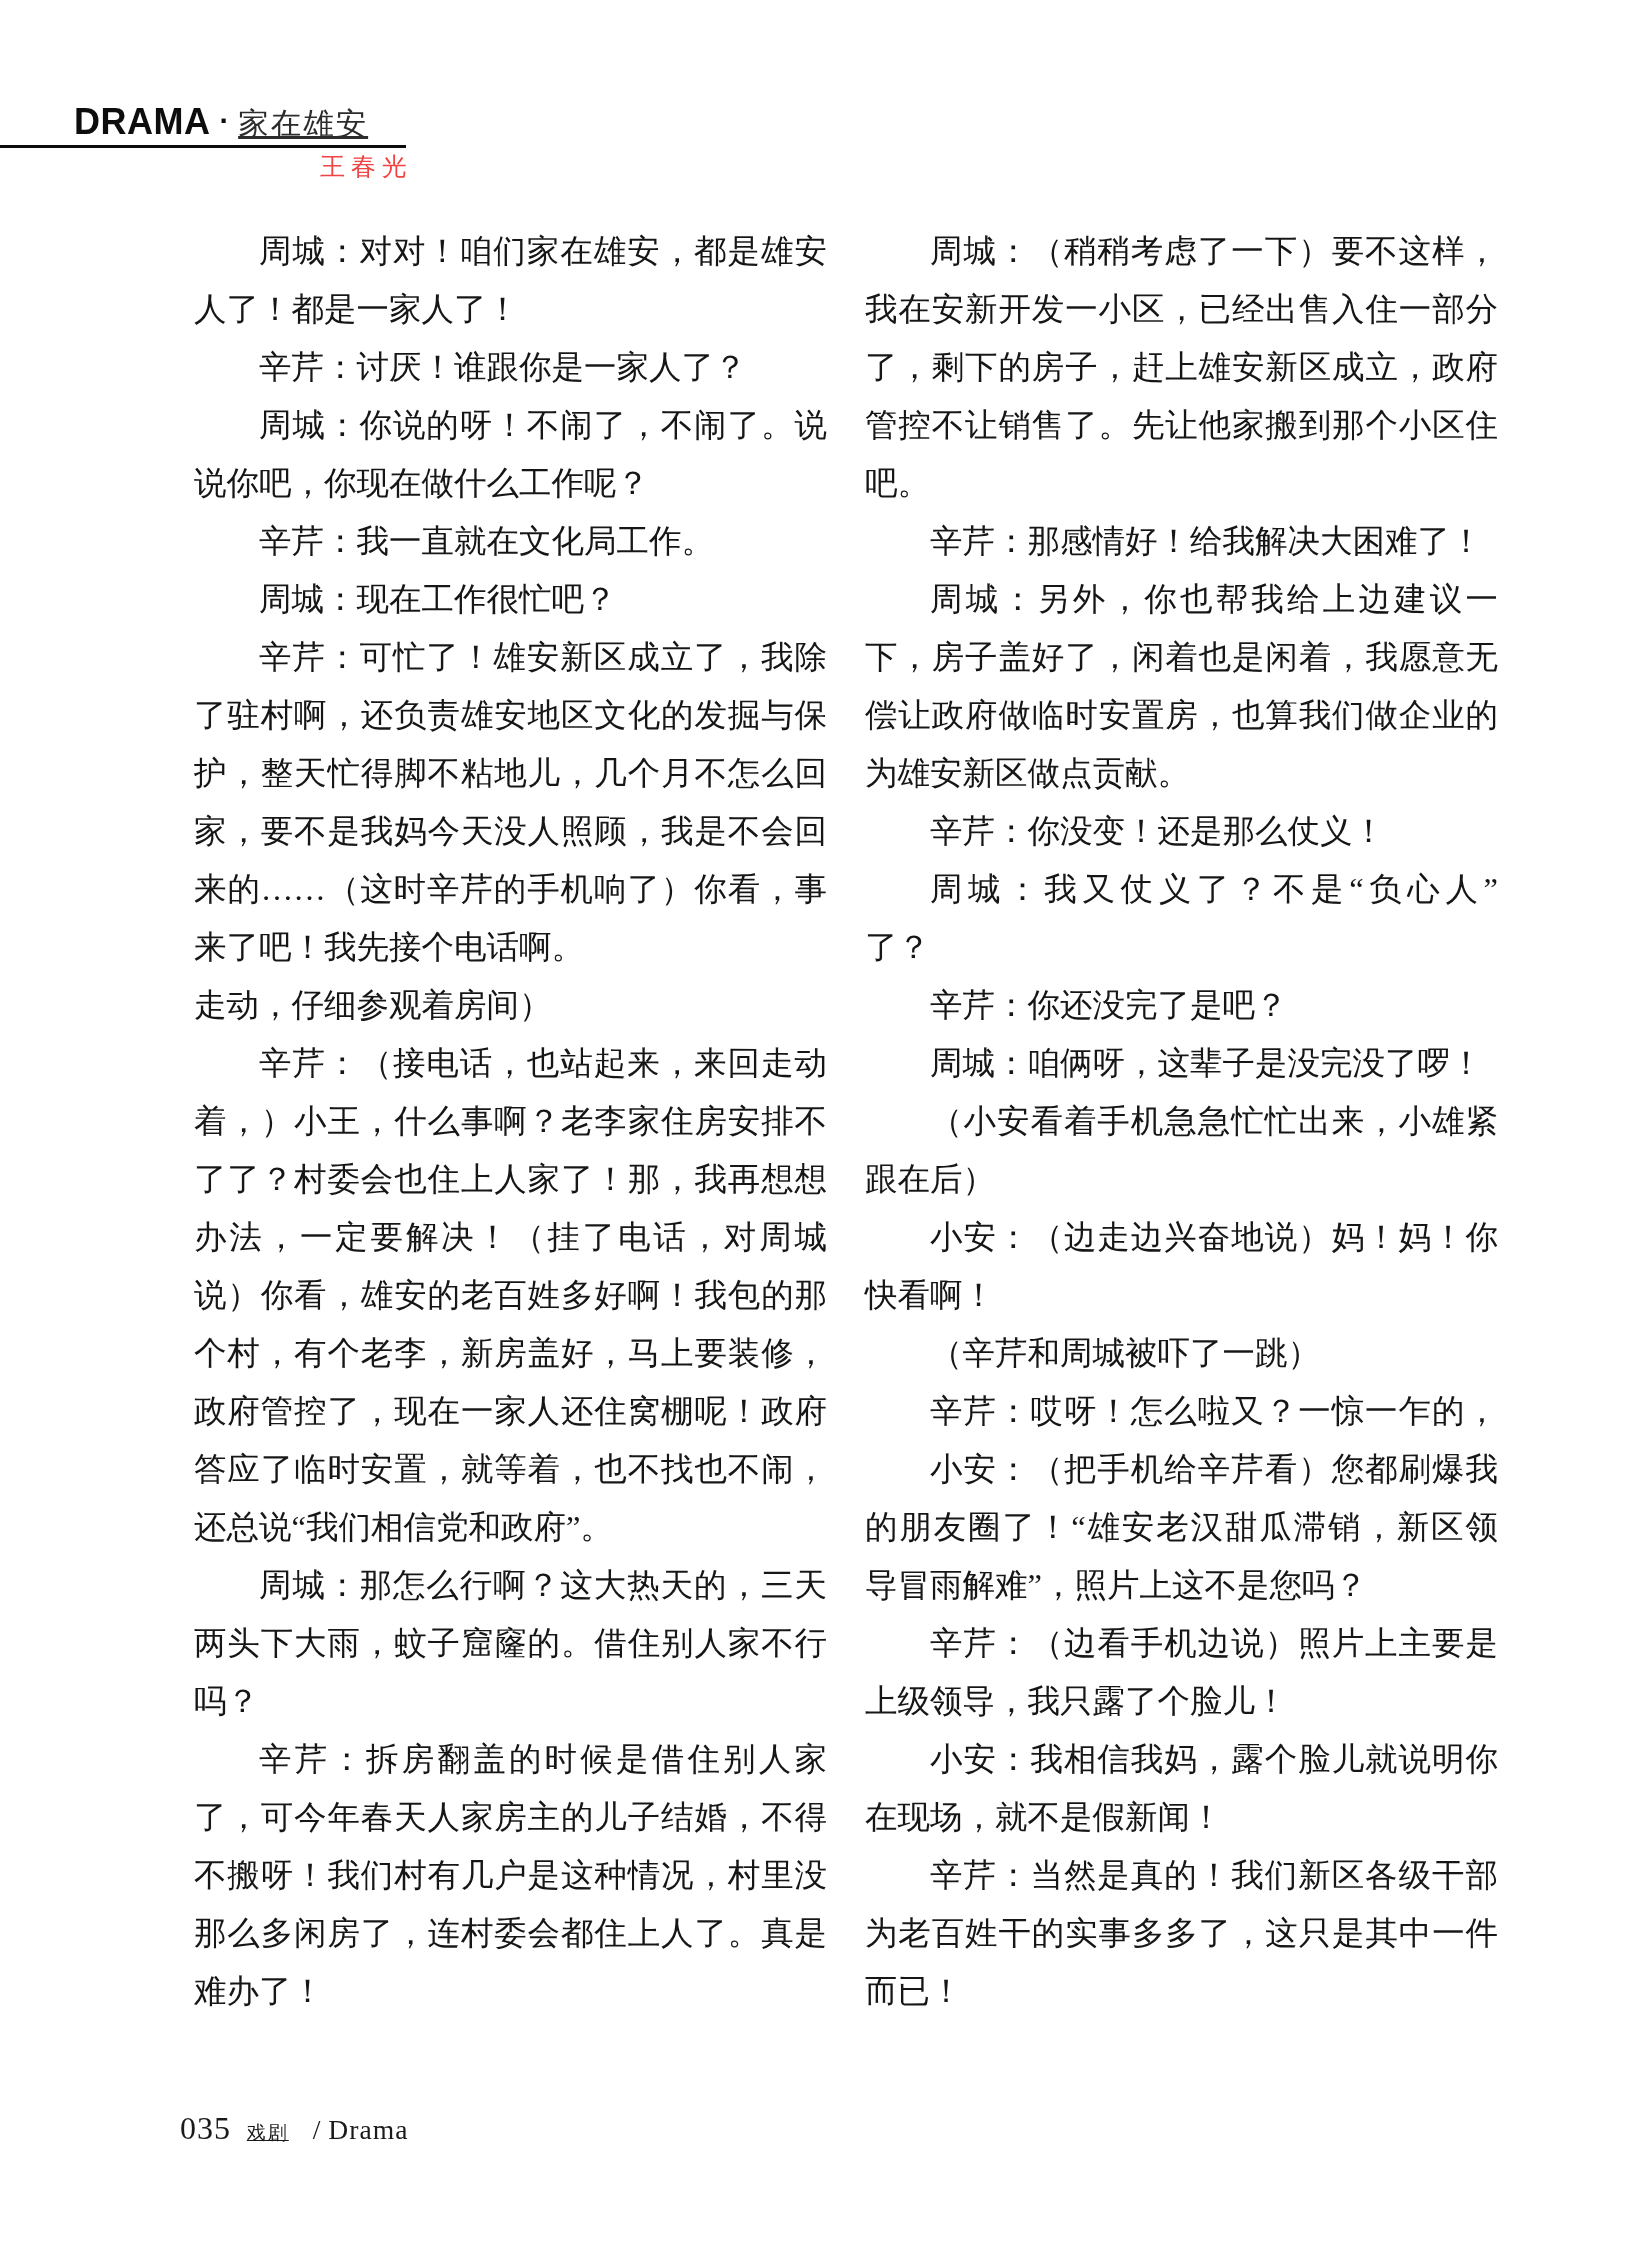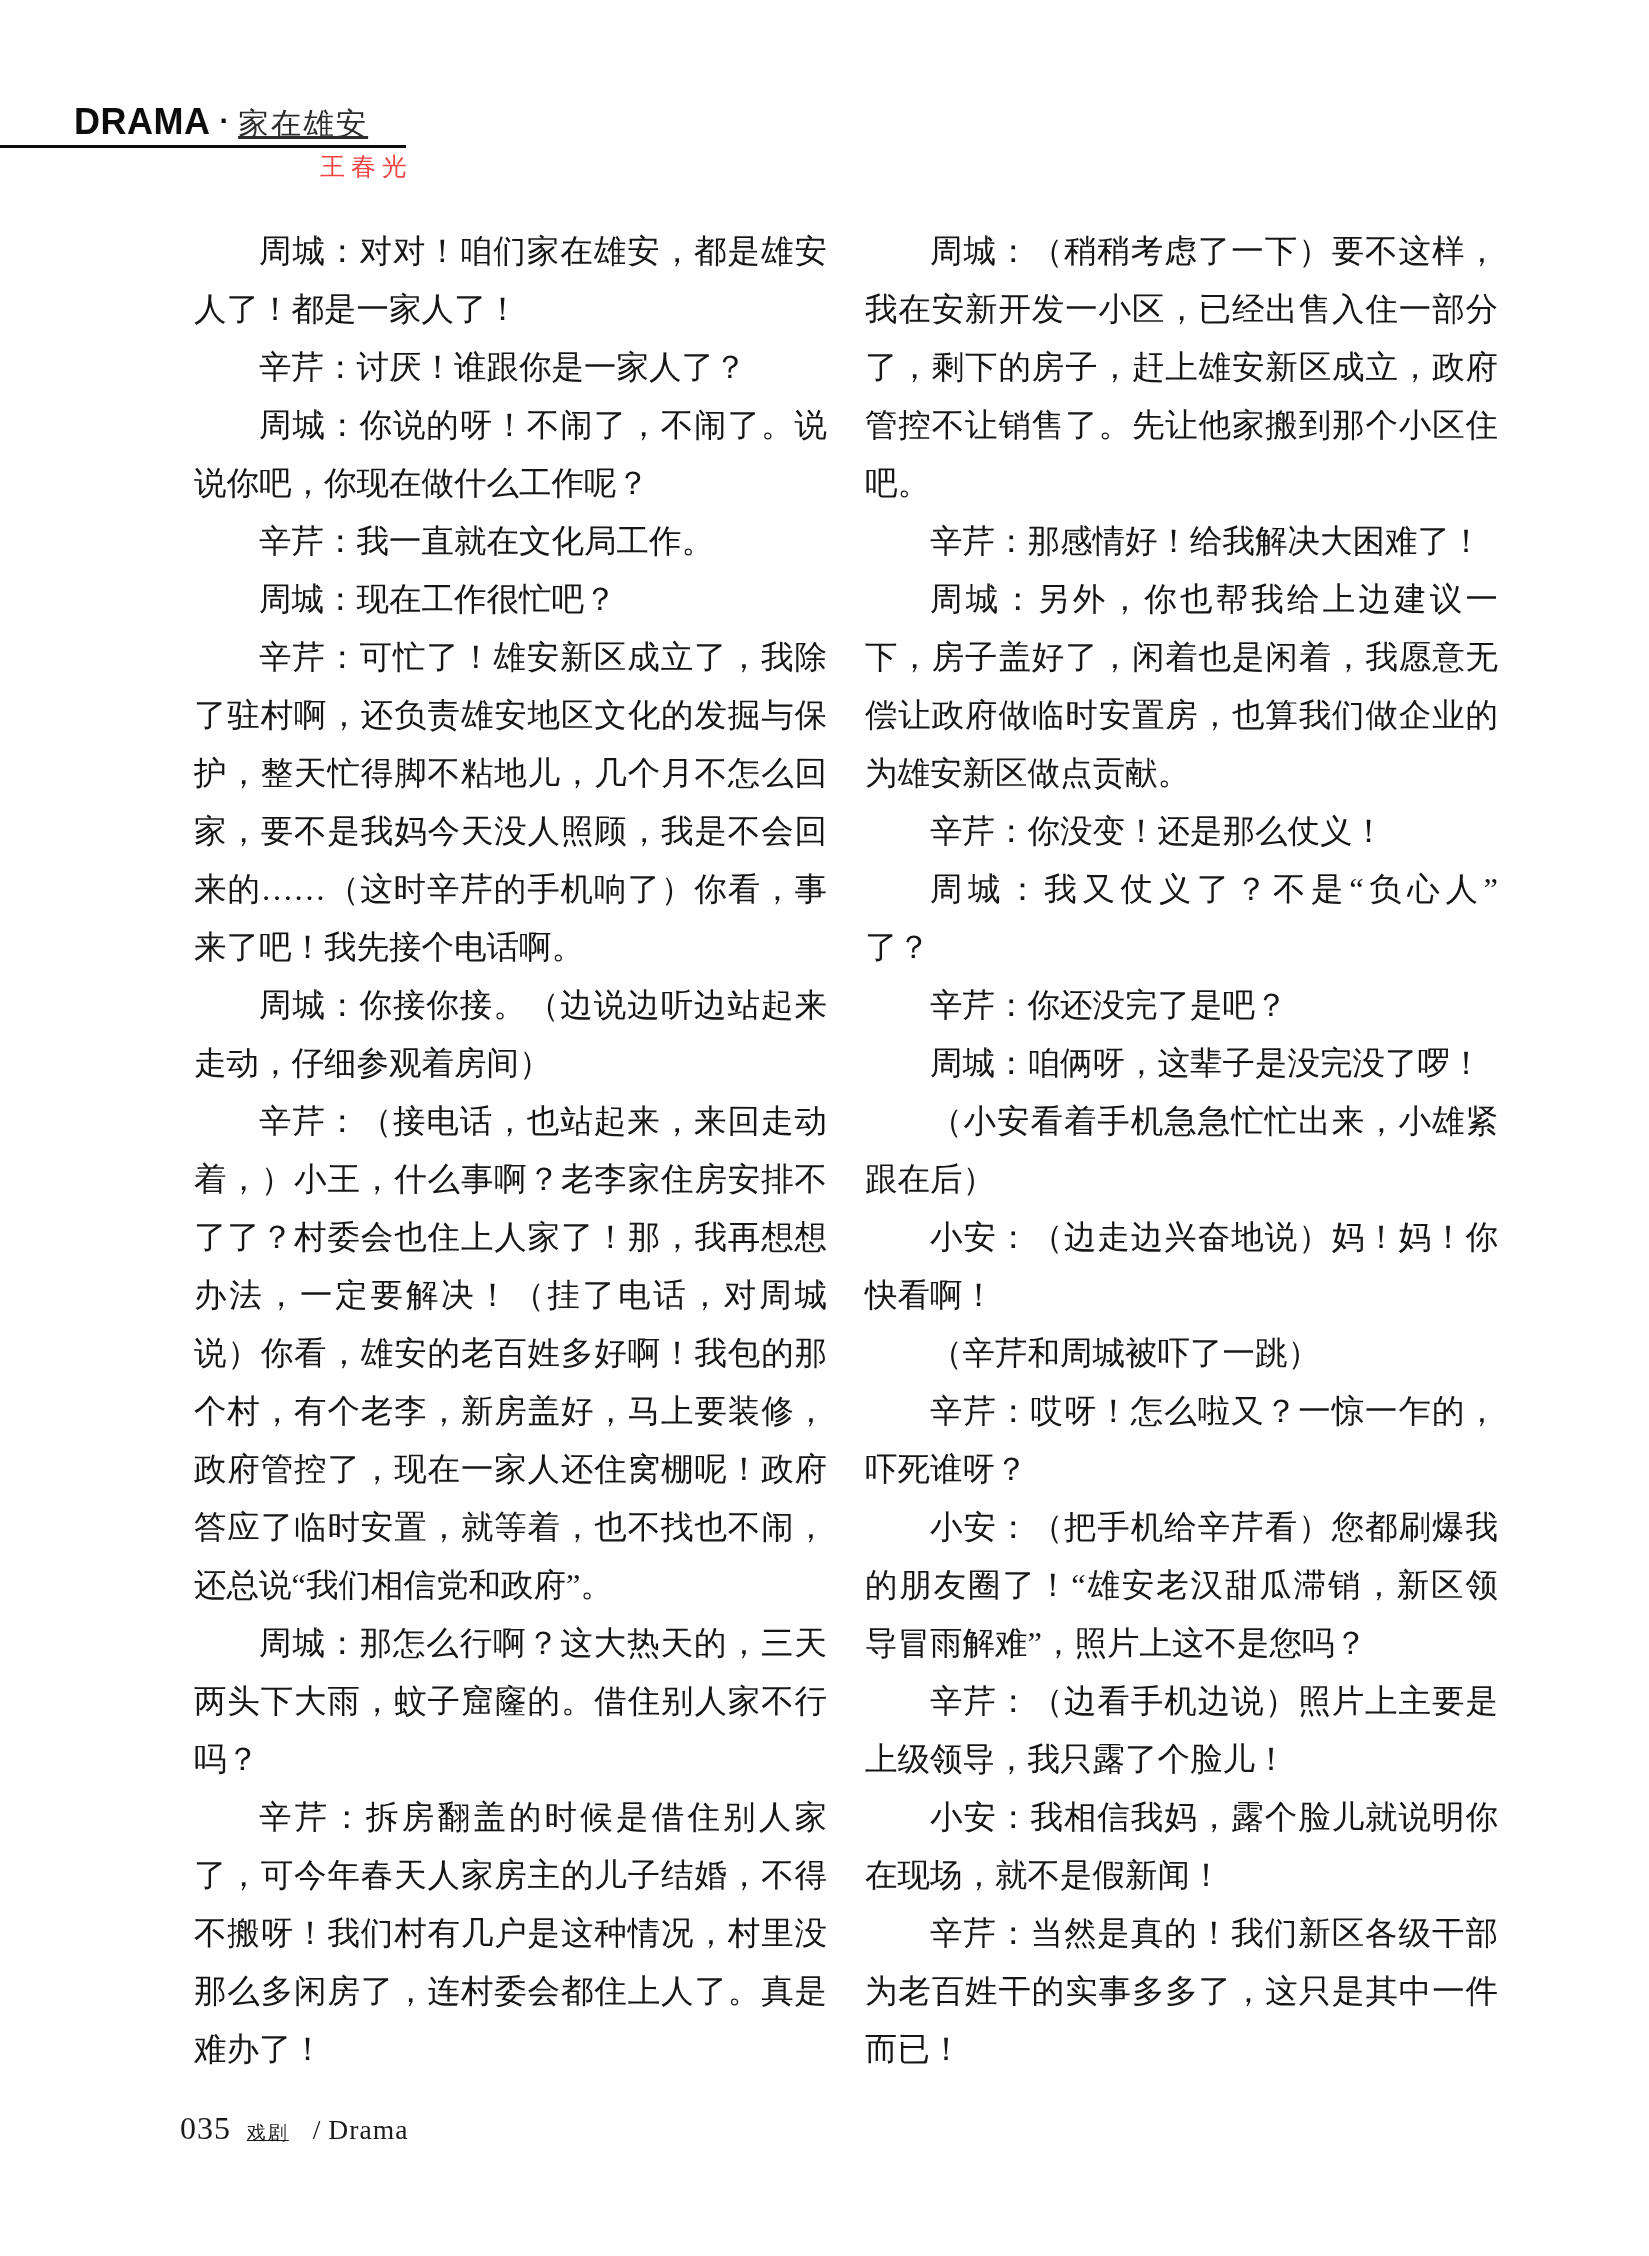"周城：你接你接。（边说边听边站起来" div.line { html: <div>周城：你接你接。（边说边听边站起来</div> -> none }
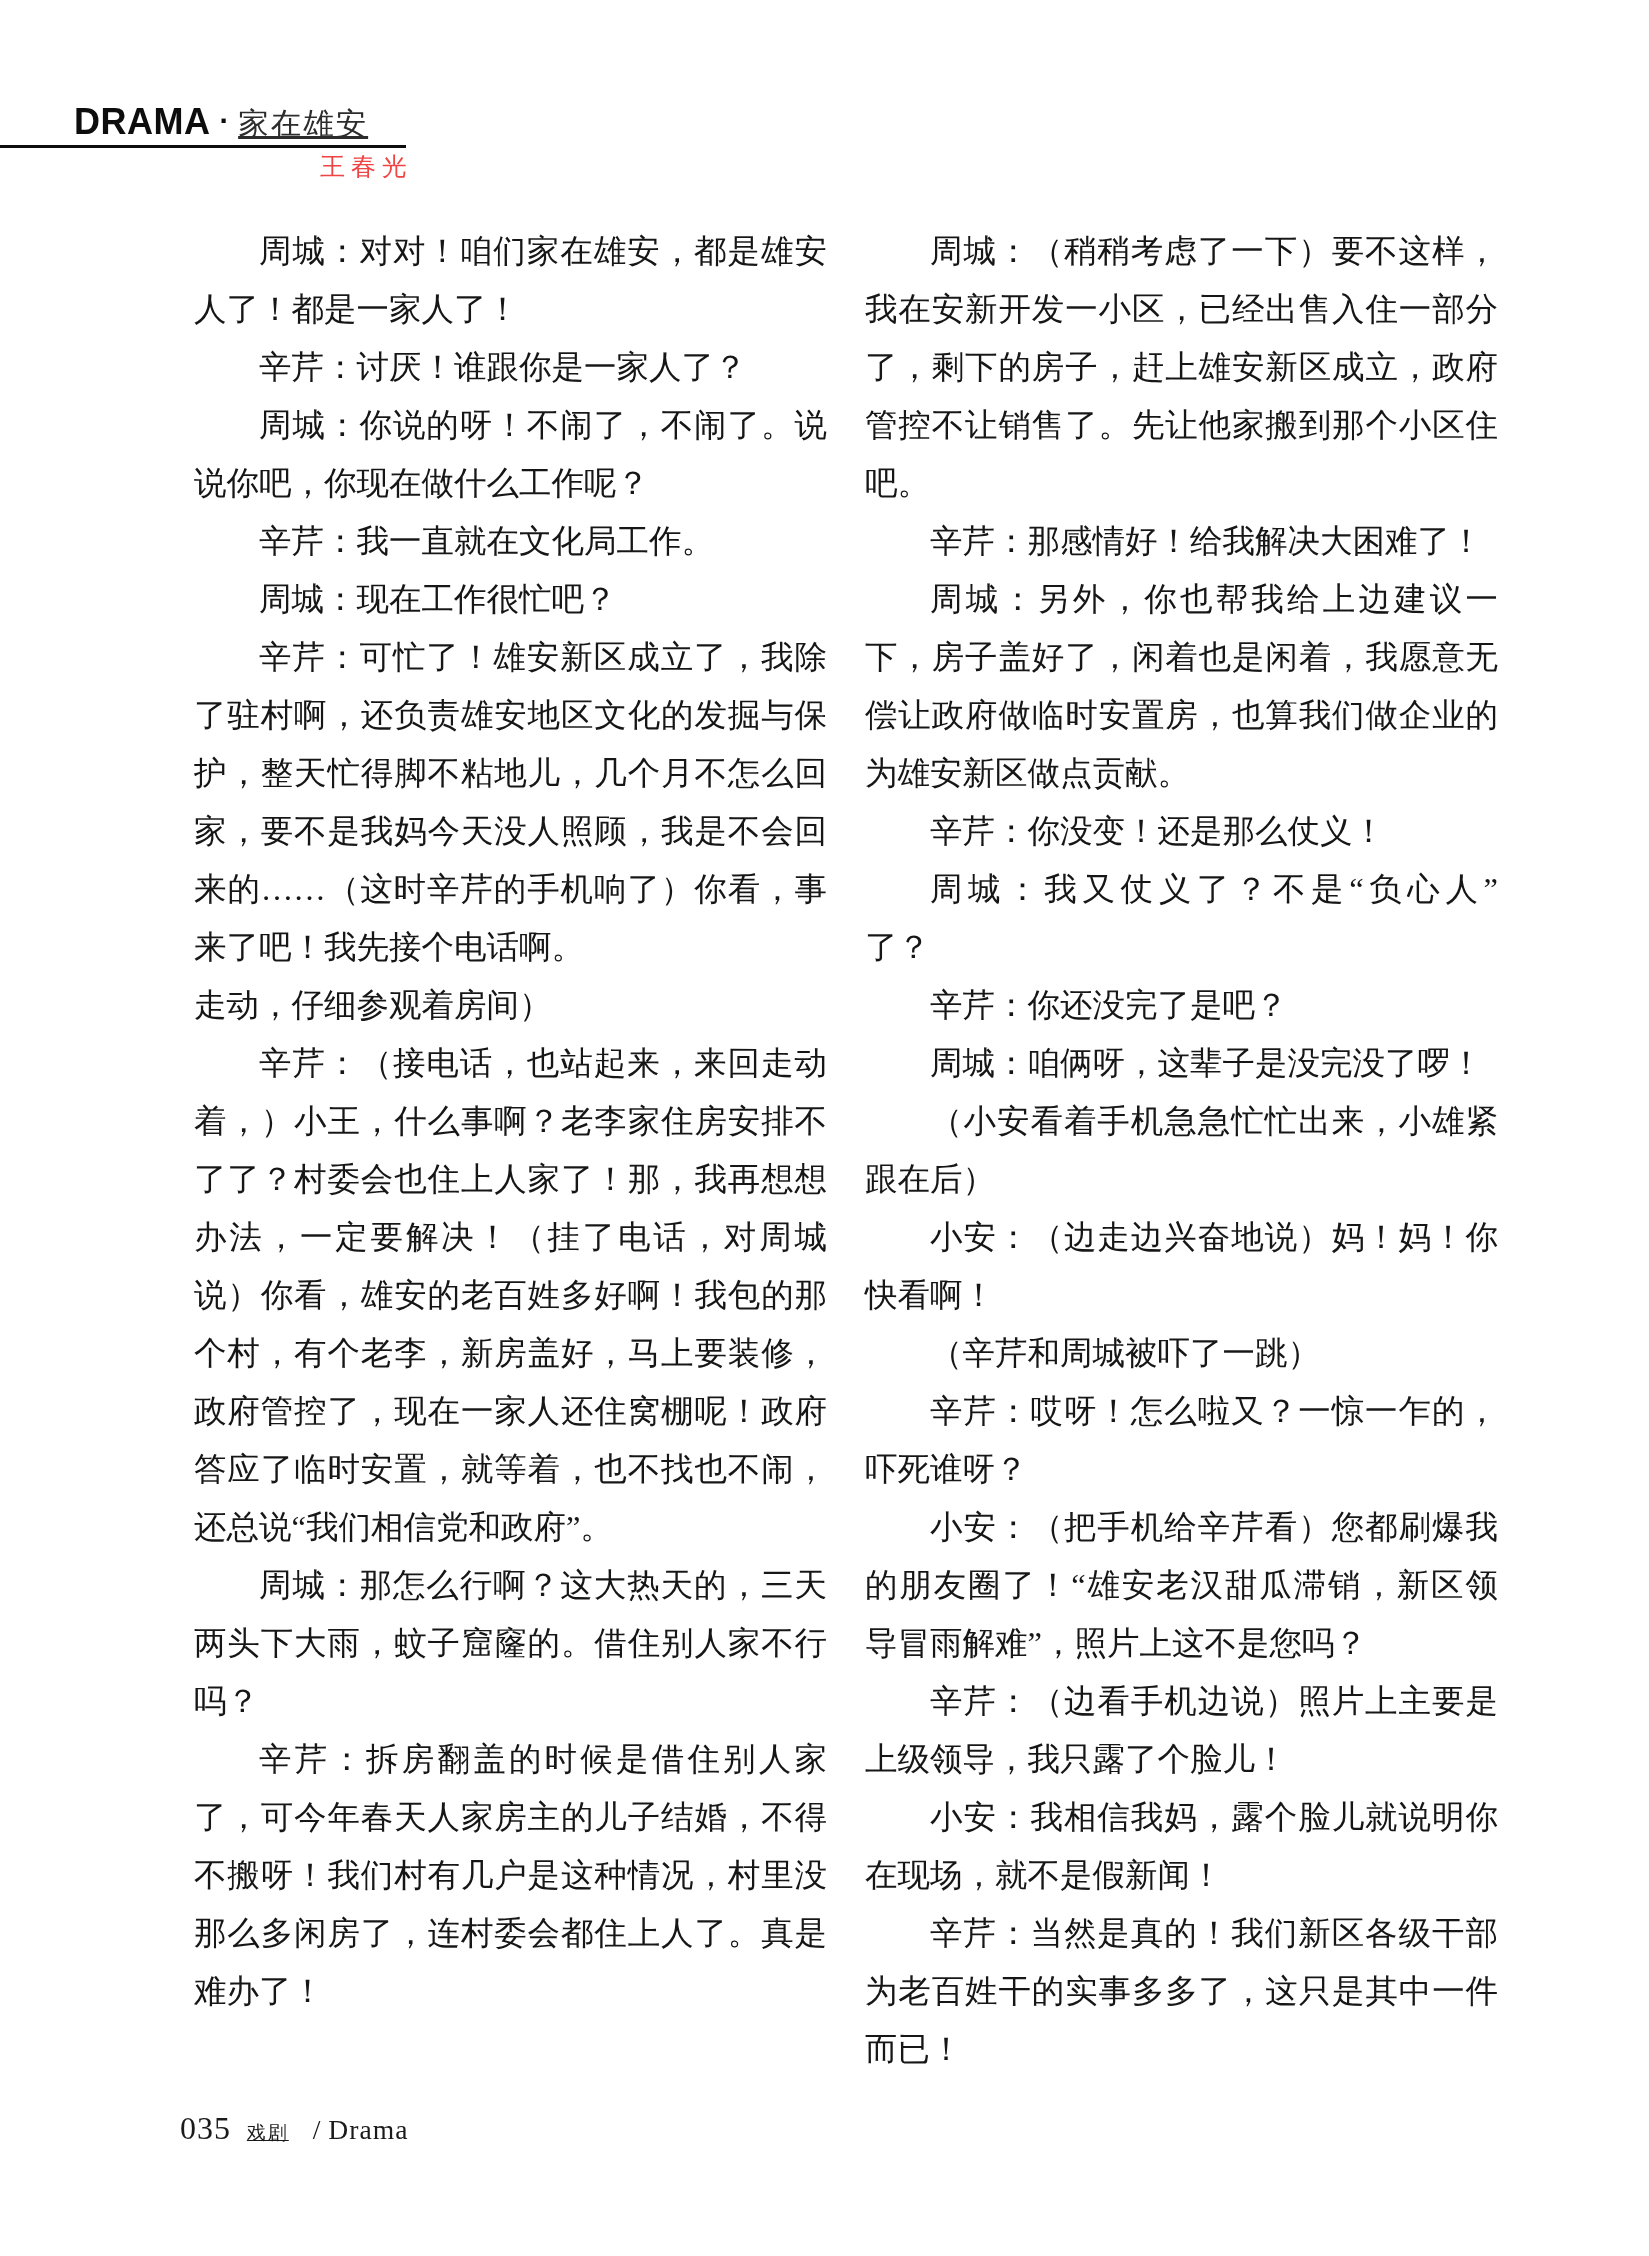"吓死谁呀？" div.line { html: <div>吓死谁呀？</div> -> none }
